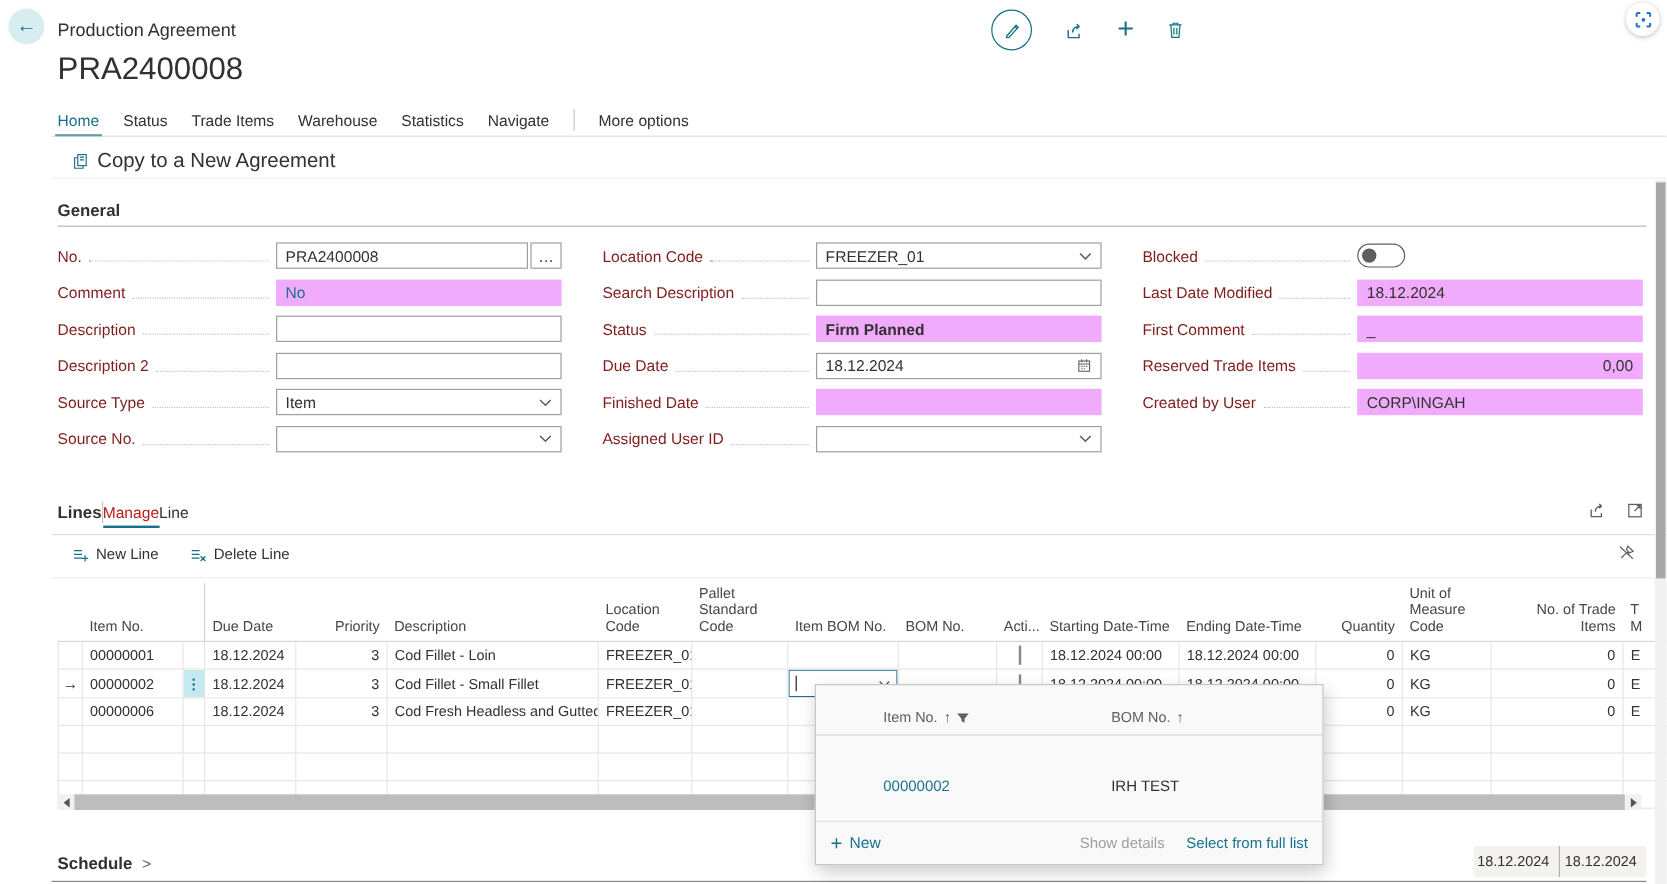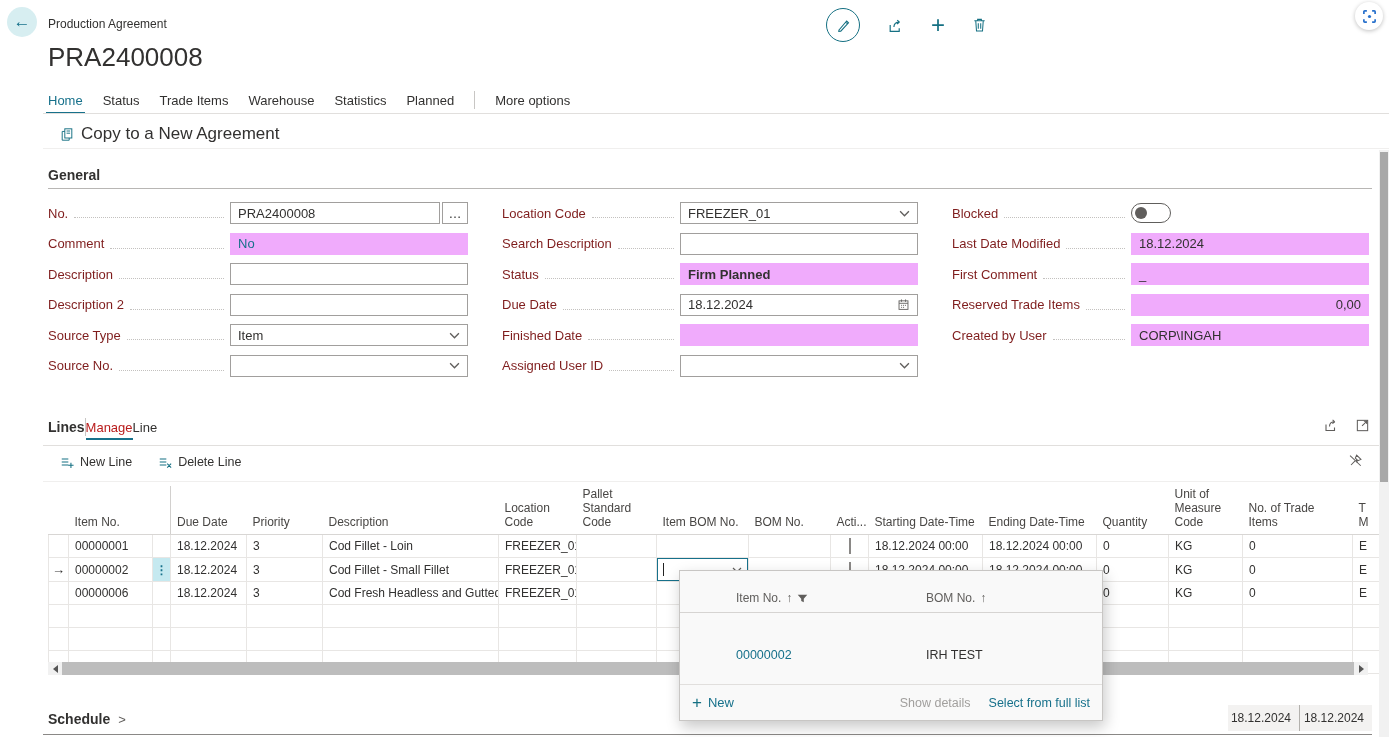"Production Agreement" .page-caption { font-size: 12px -> 15px }
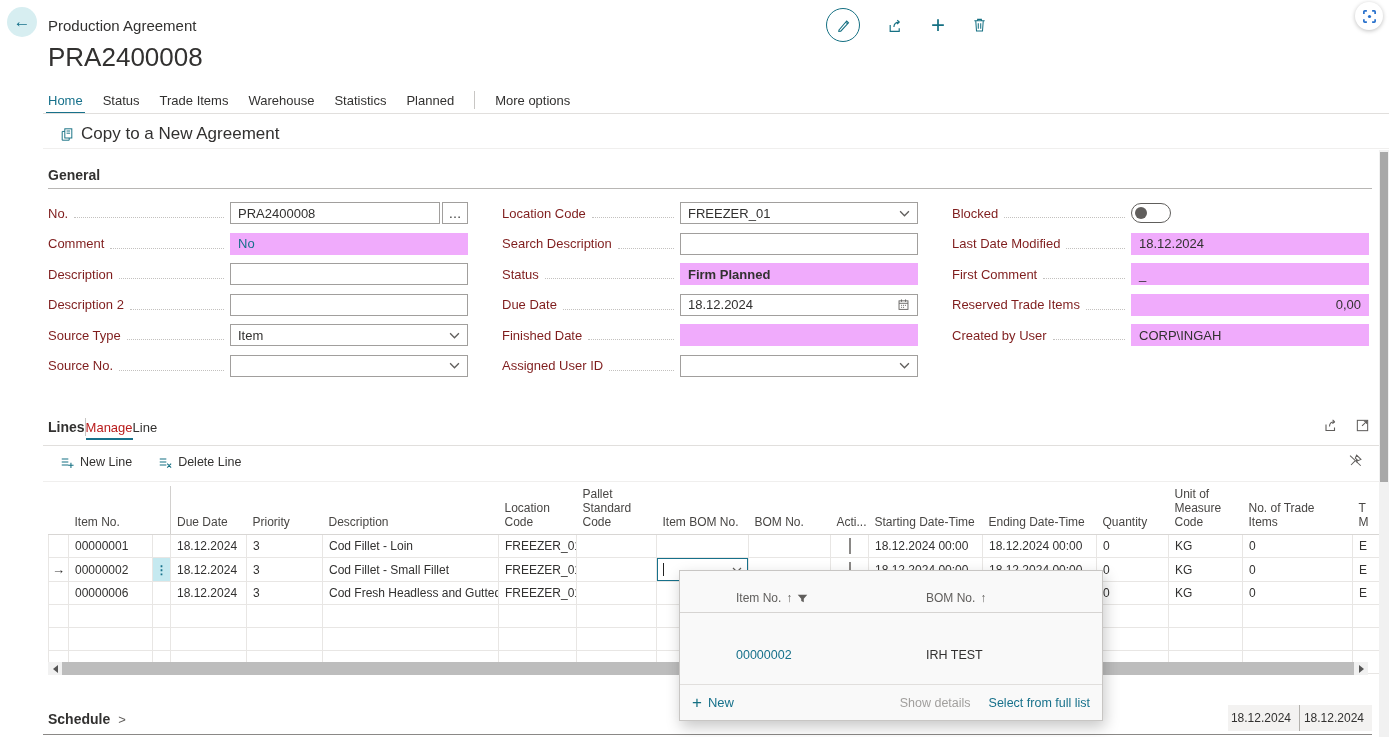"Planned" span.tab { text: Planned -> Navigate }
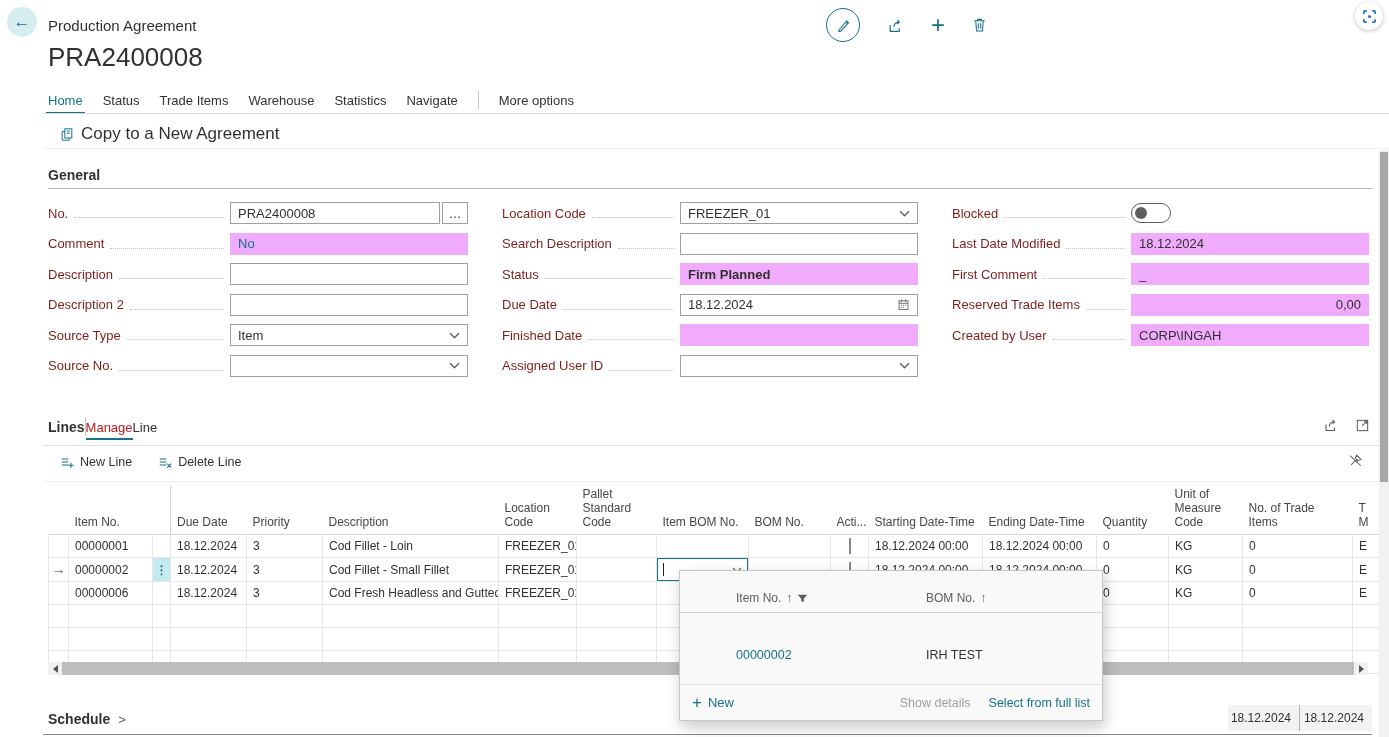"No. of Trade Items" .grid th.num, .grid td.num { text-align: none -> right }
